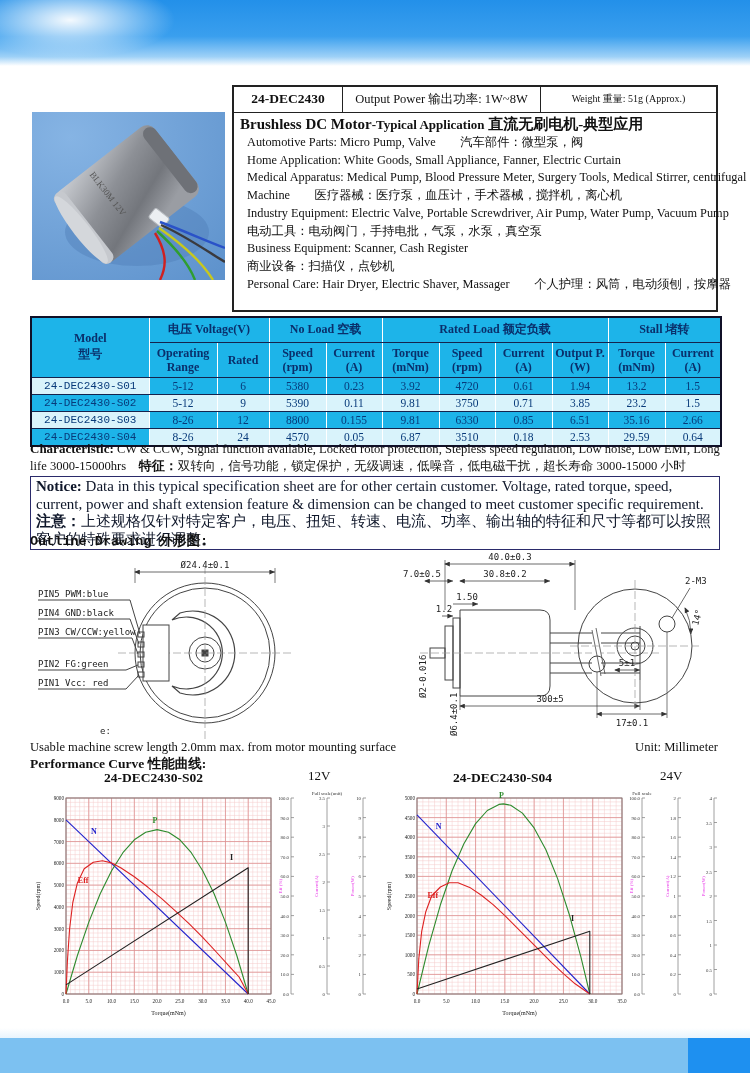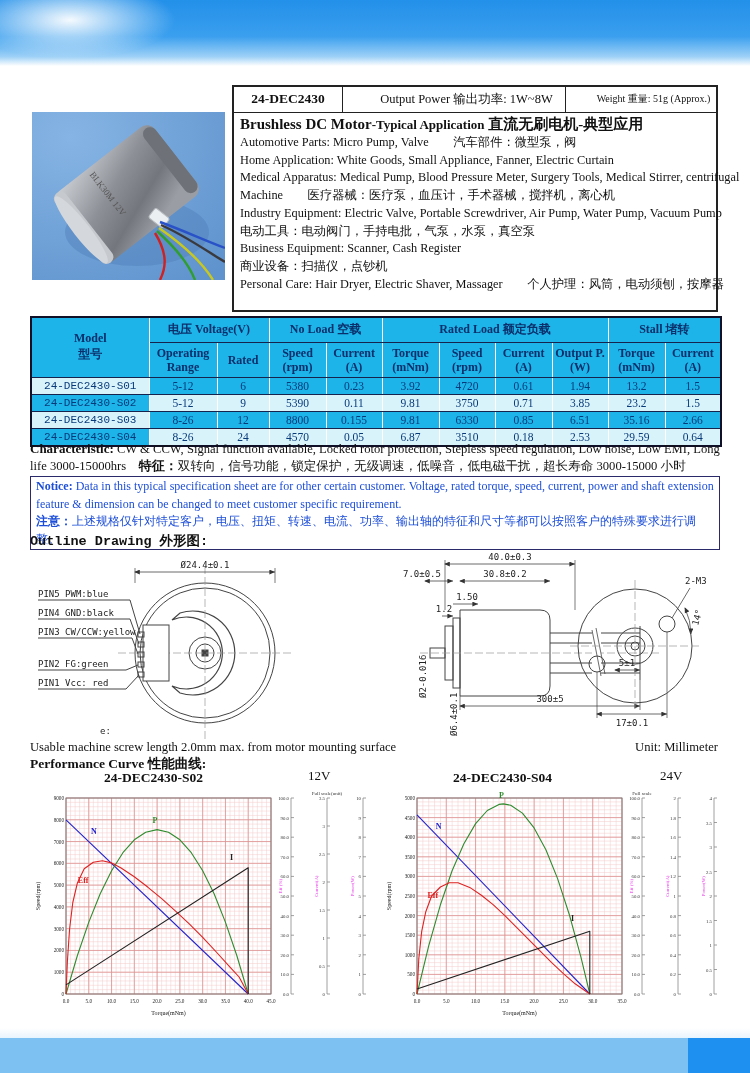"24-DEC2430" .info-head { gap: 25px -> none }
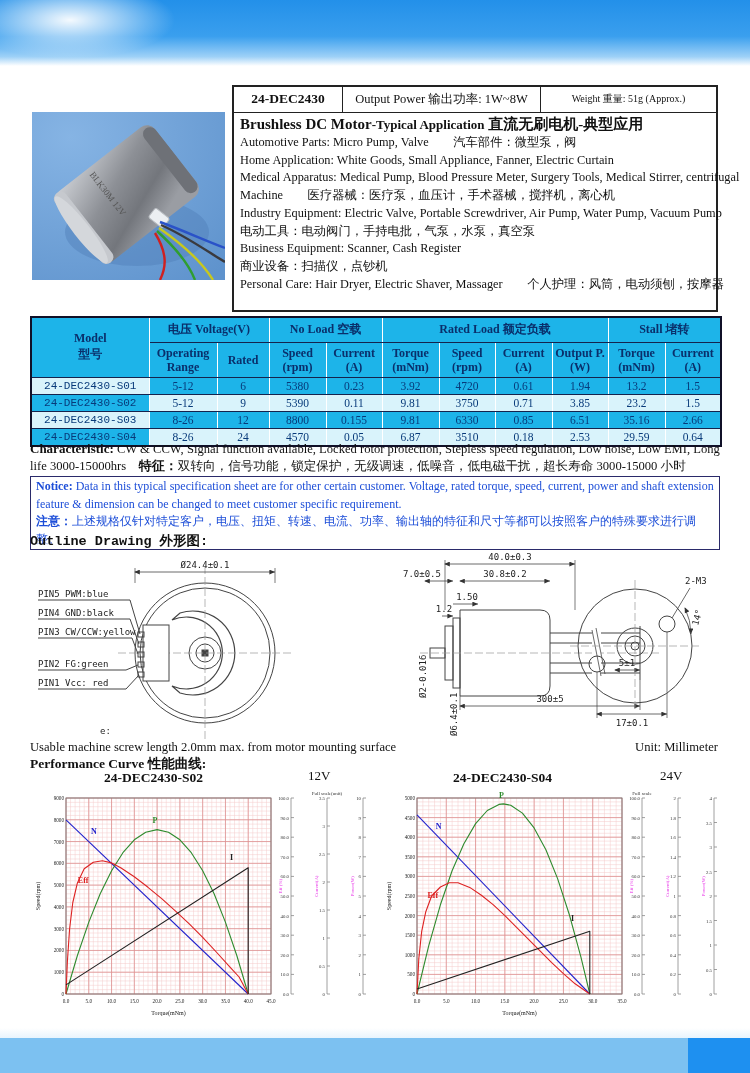"Automotive Parts: Micro Pump, Valve" .app-lines { padding: 0 6px -> 0 13px }
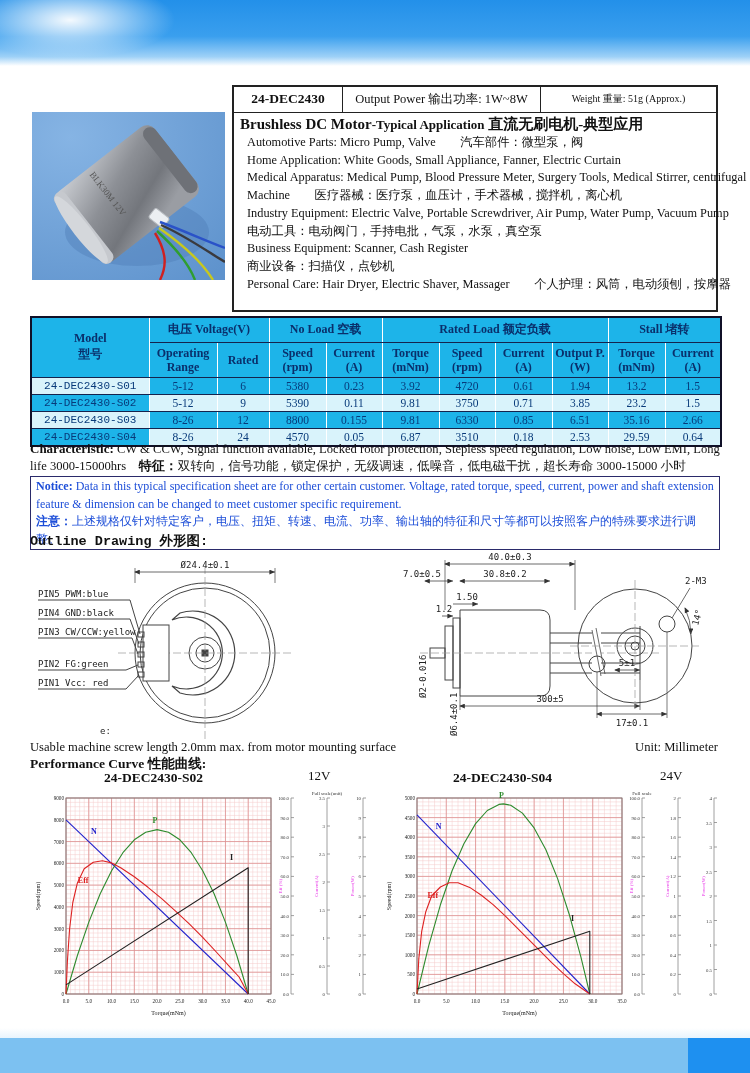"Notice: Data in this typical" .notice { color: #1d4ed8 -> #0f172a; font-size: 12px -> 15px }
